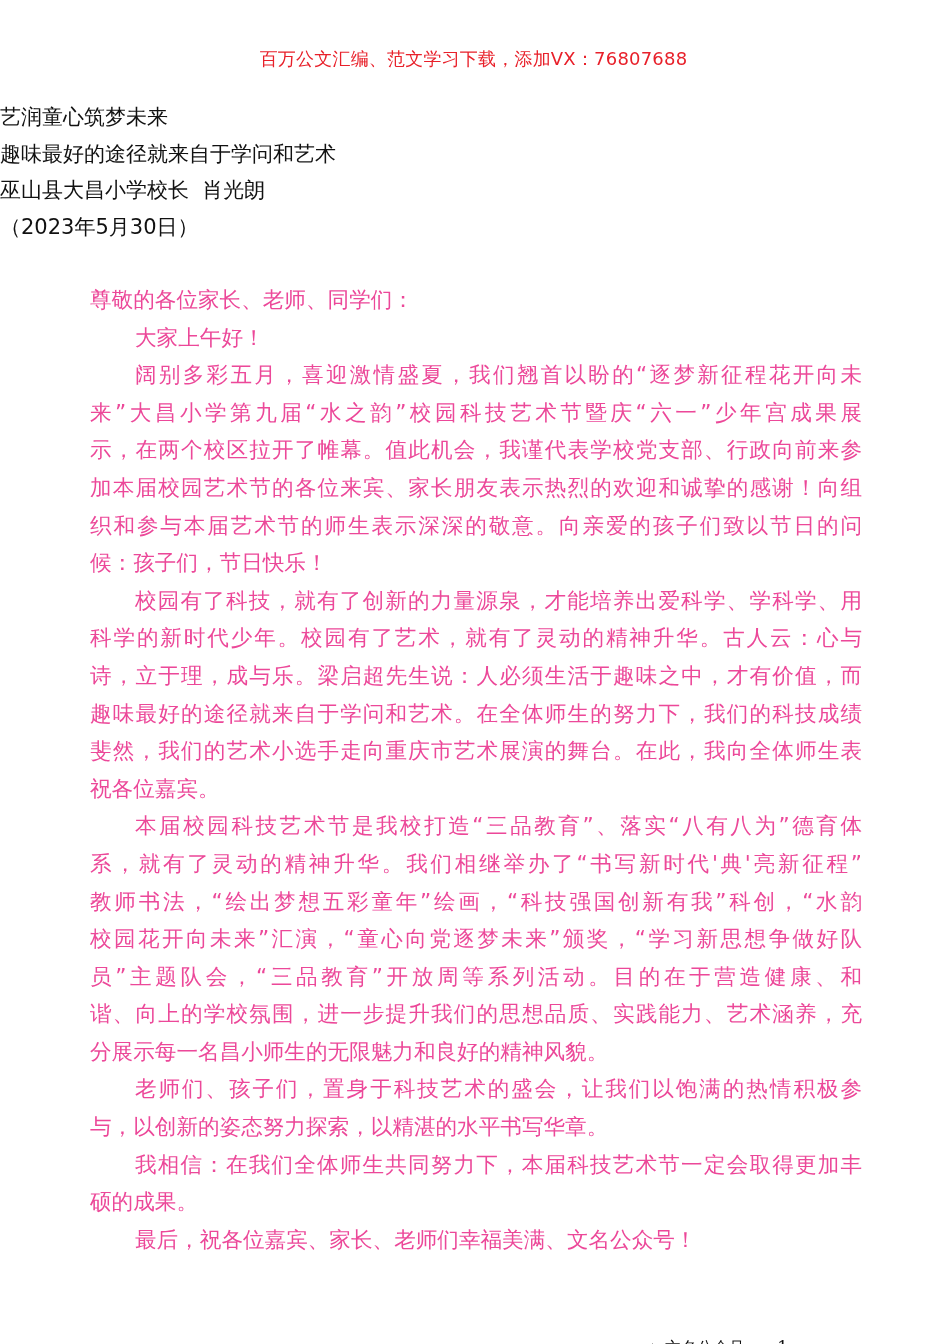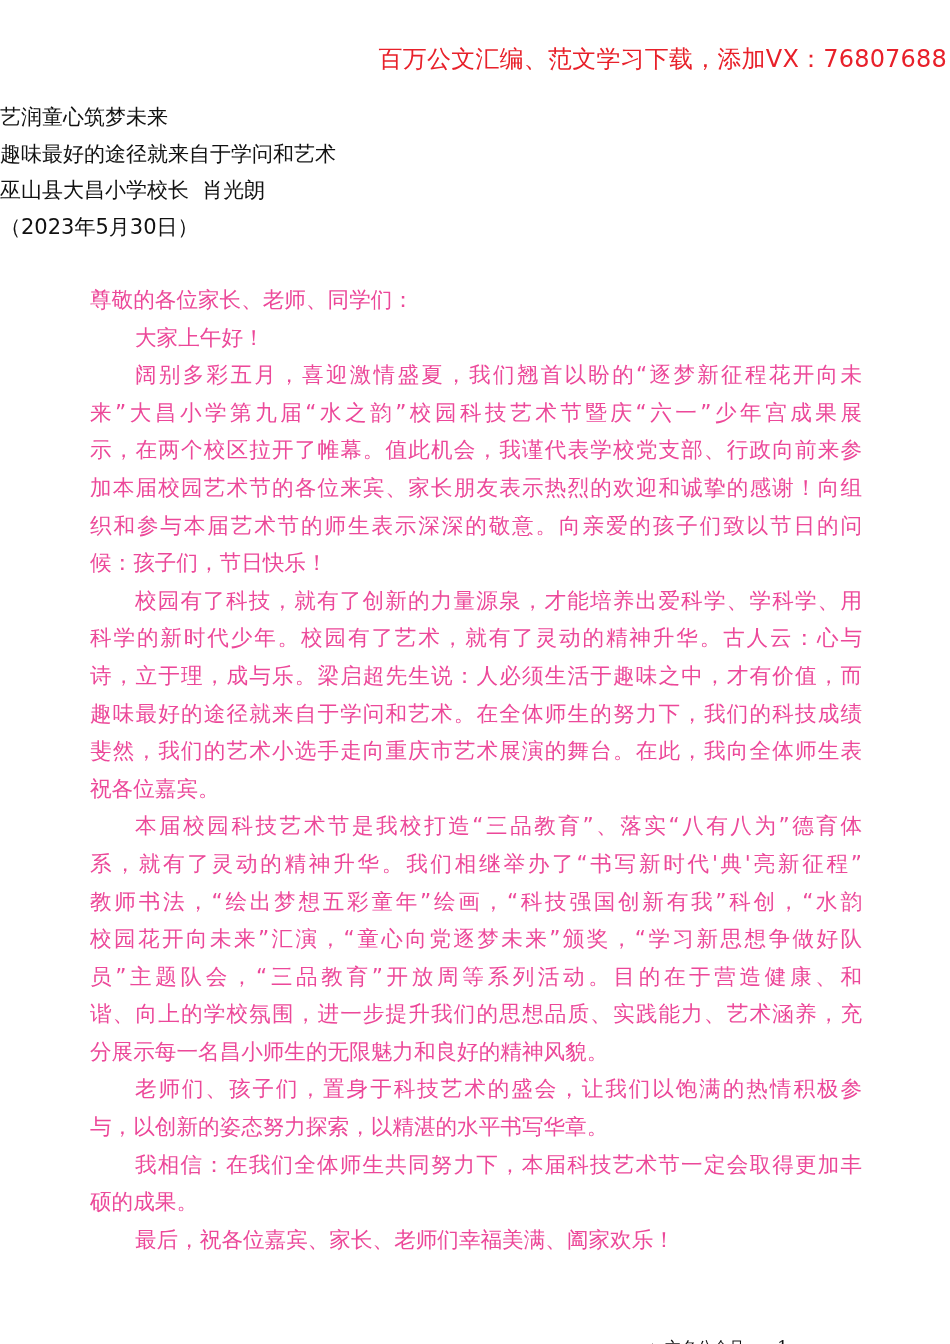"百万公文汇编、范文学习下载，添加VX：76807688" .banner { font-size: 24px -> 18px; text-align: right -> center }
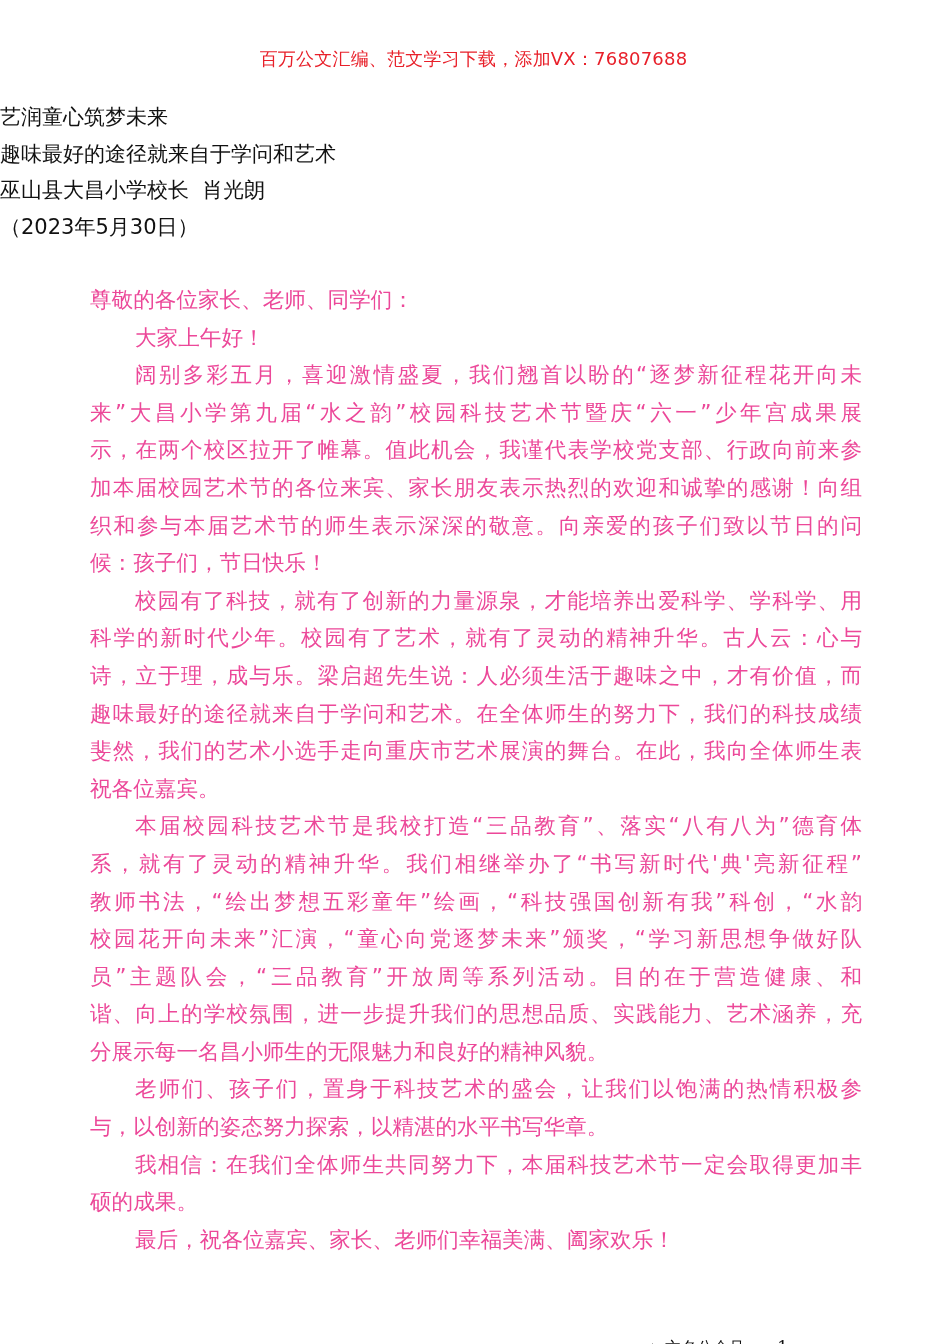"最后，祝各位嘉宾、家长、老师们幸福美满、阖家欢乐！" div.line { text: 阖家欢乐 -> 文名公众号 }
